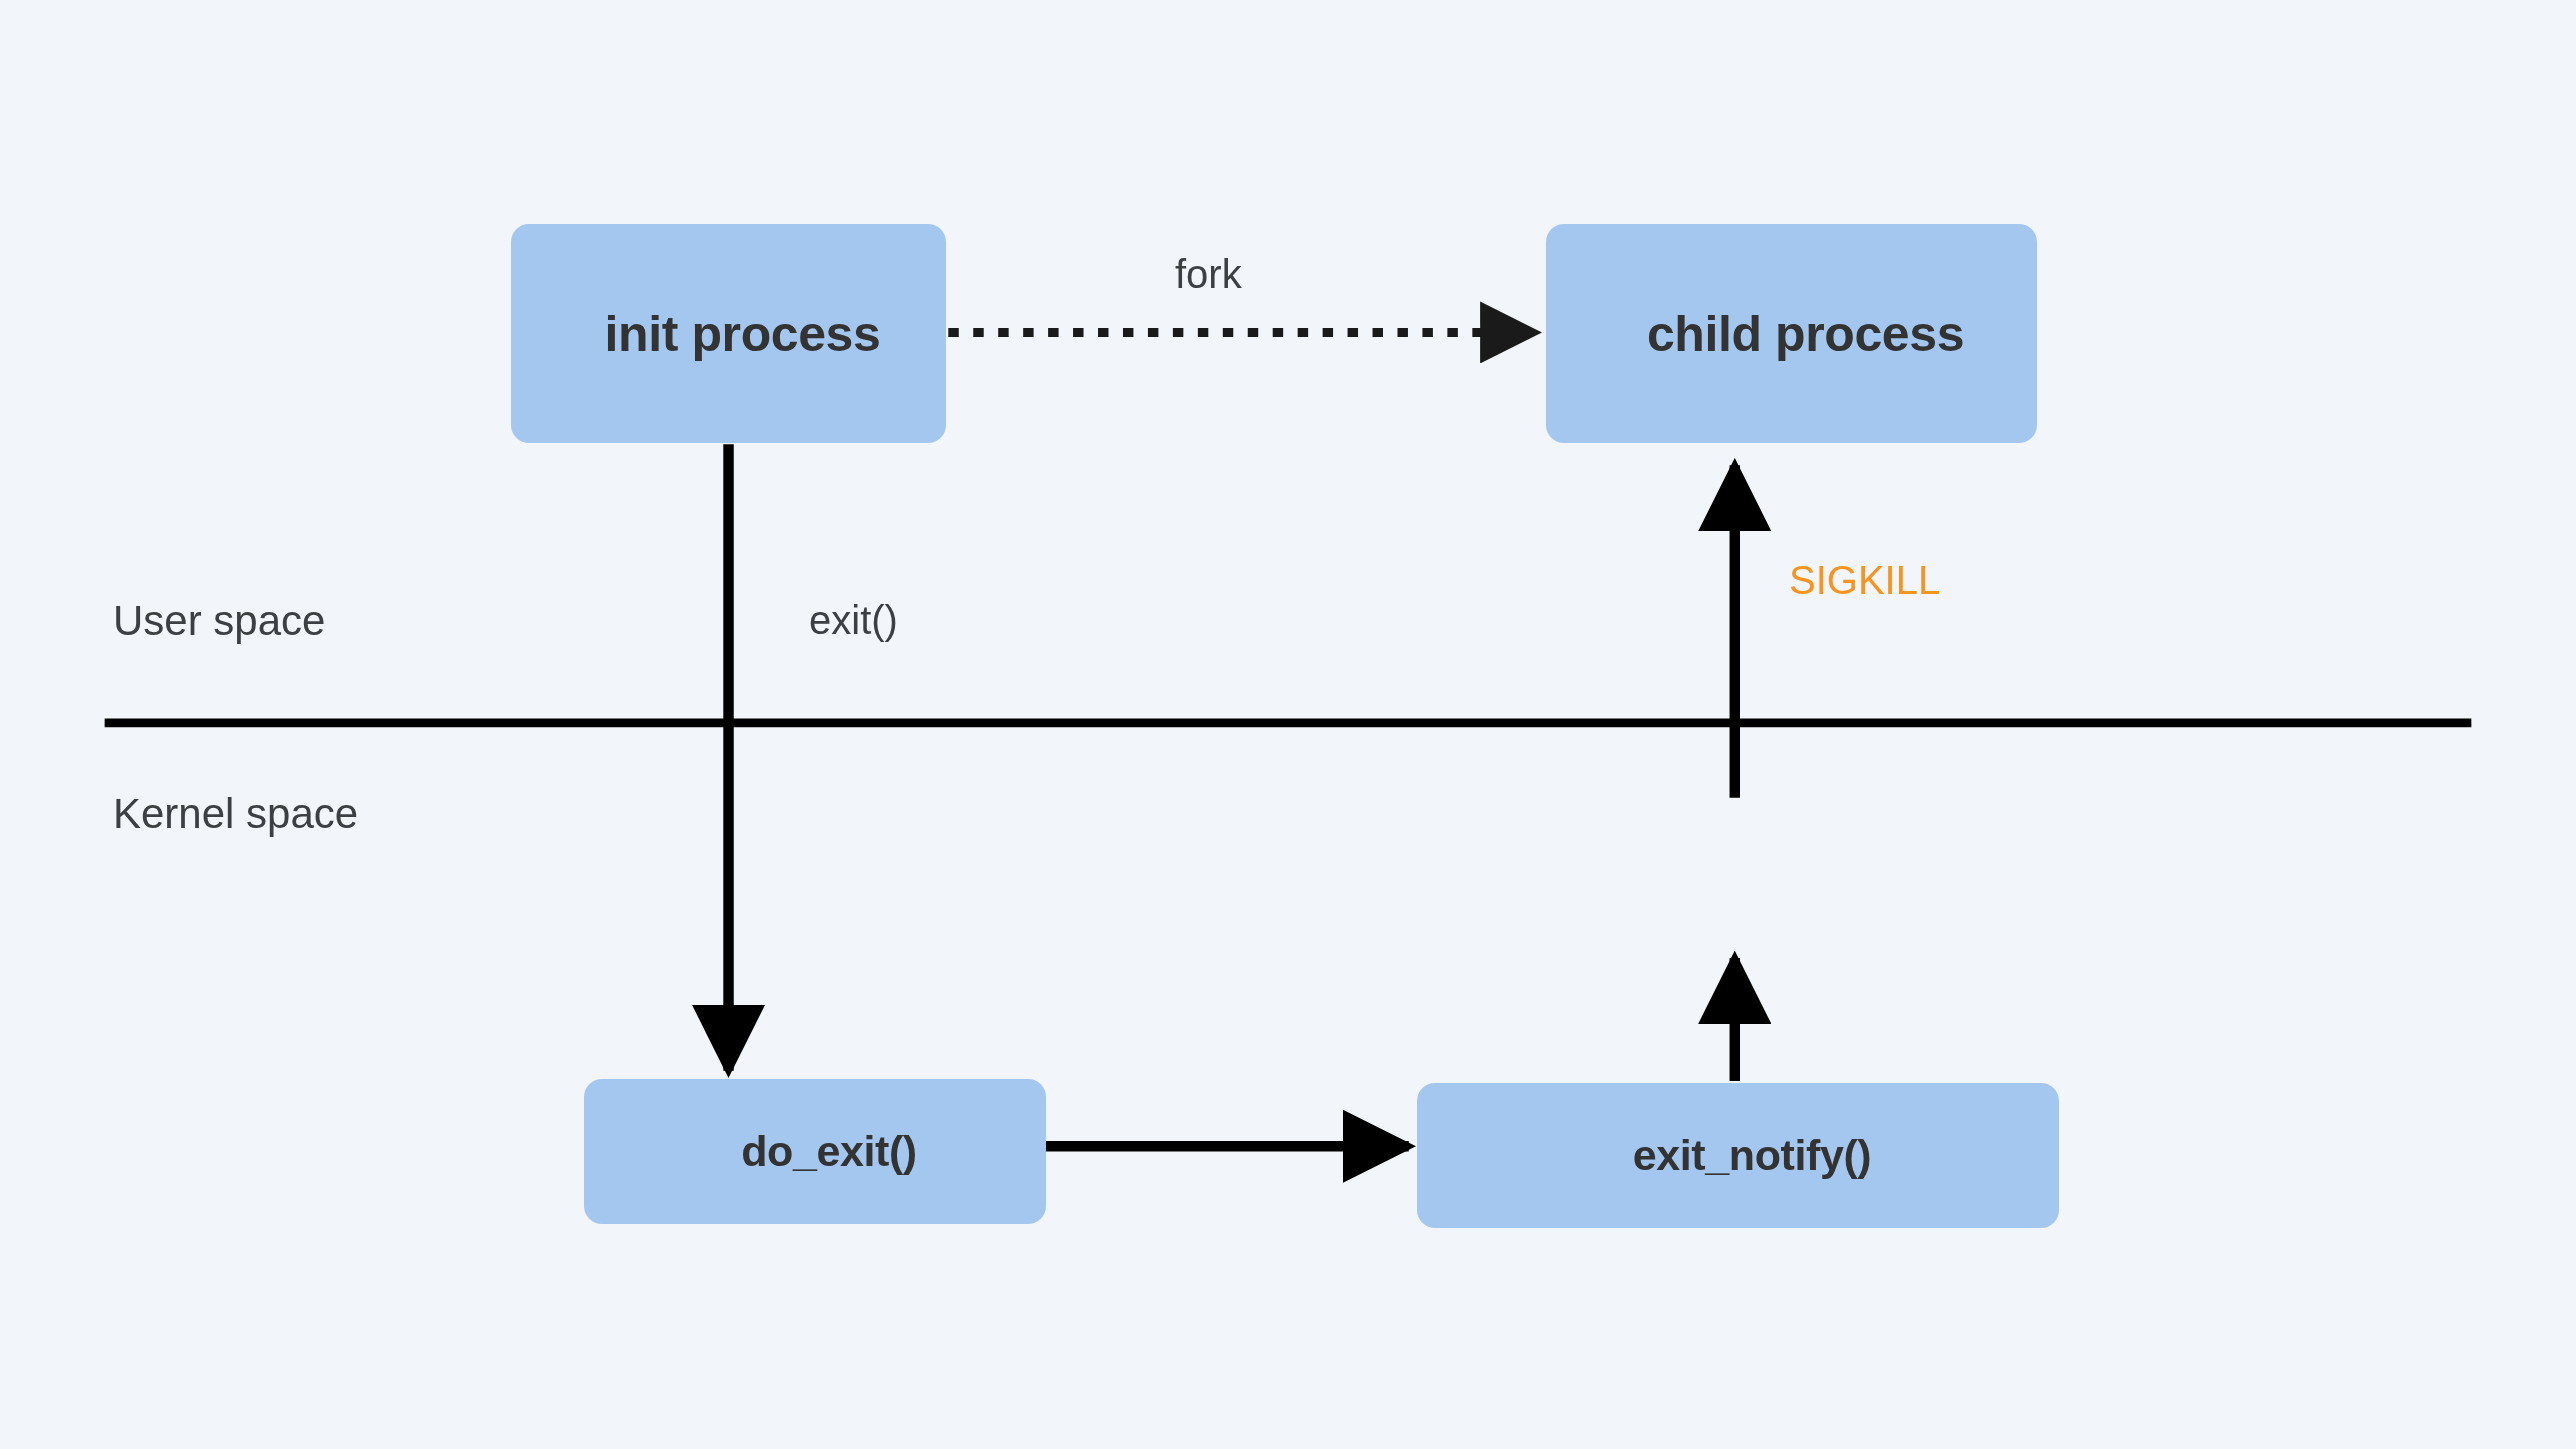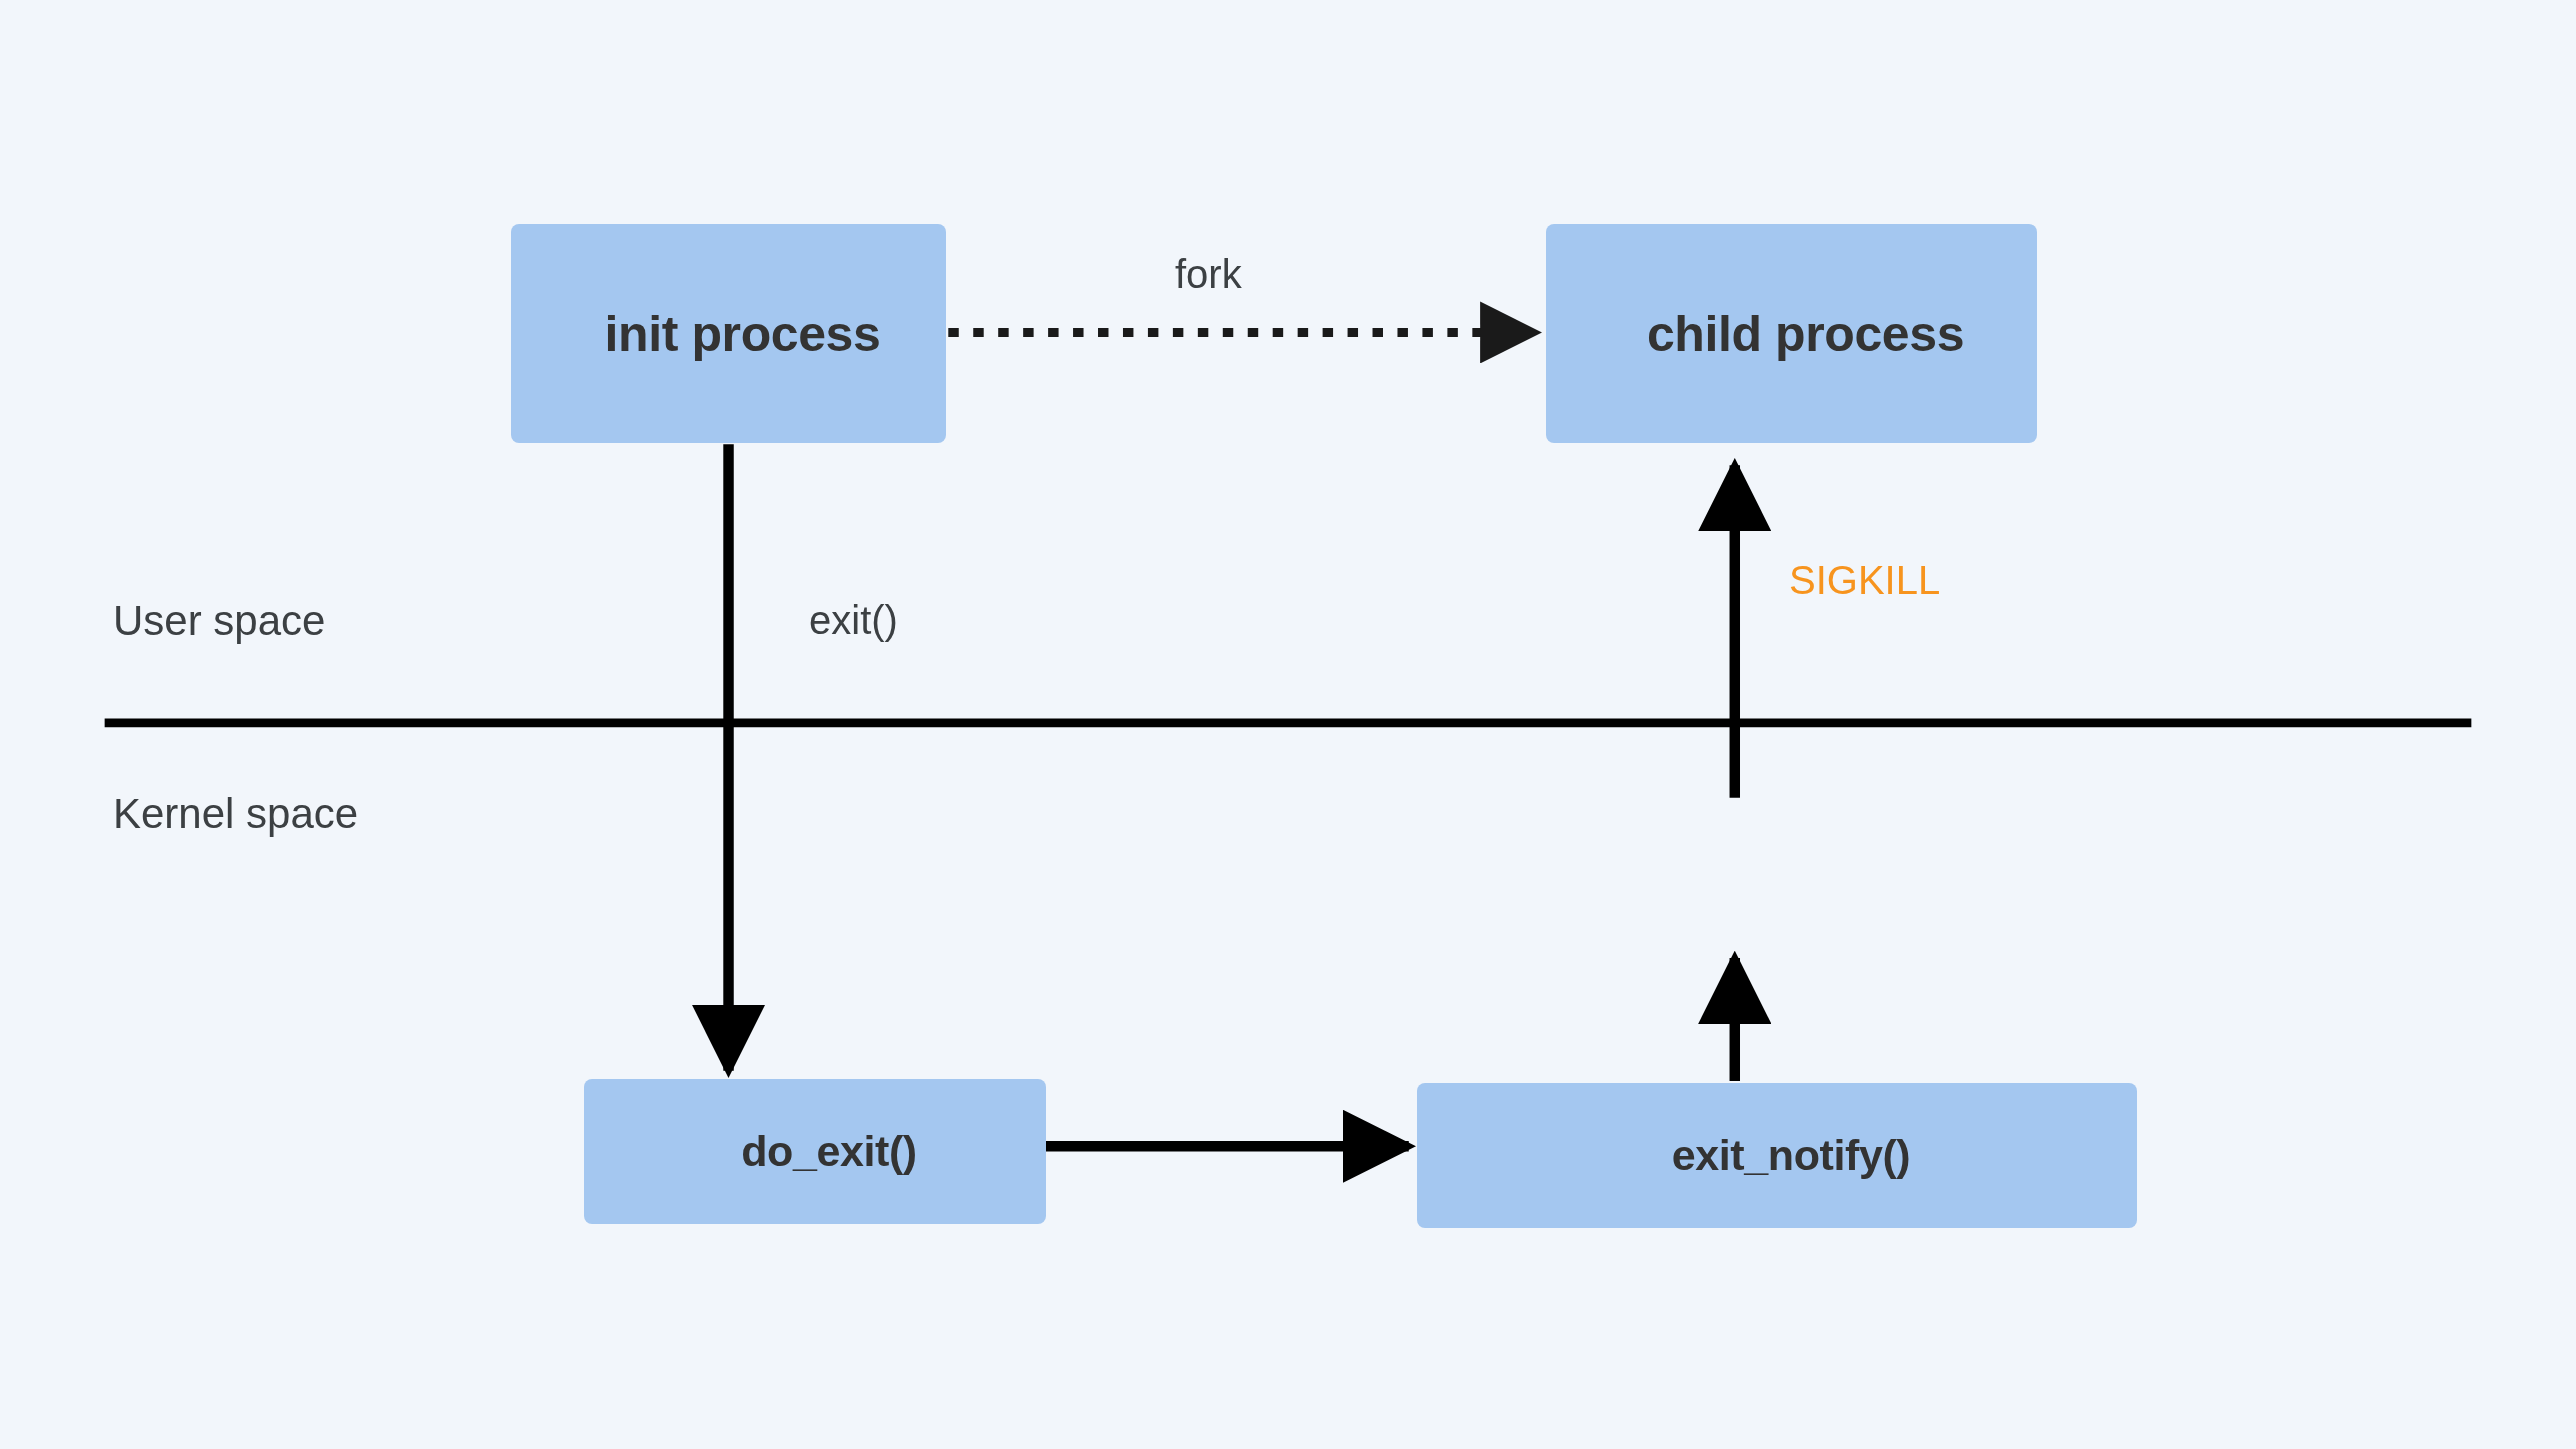"init process" .node { border-radius: 8px -> 18px }
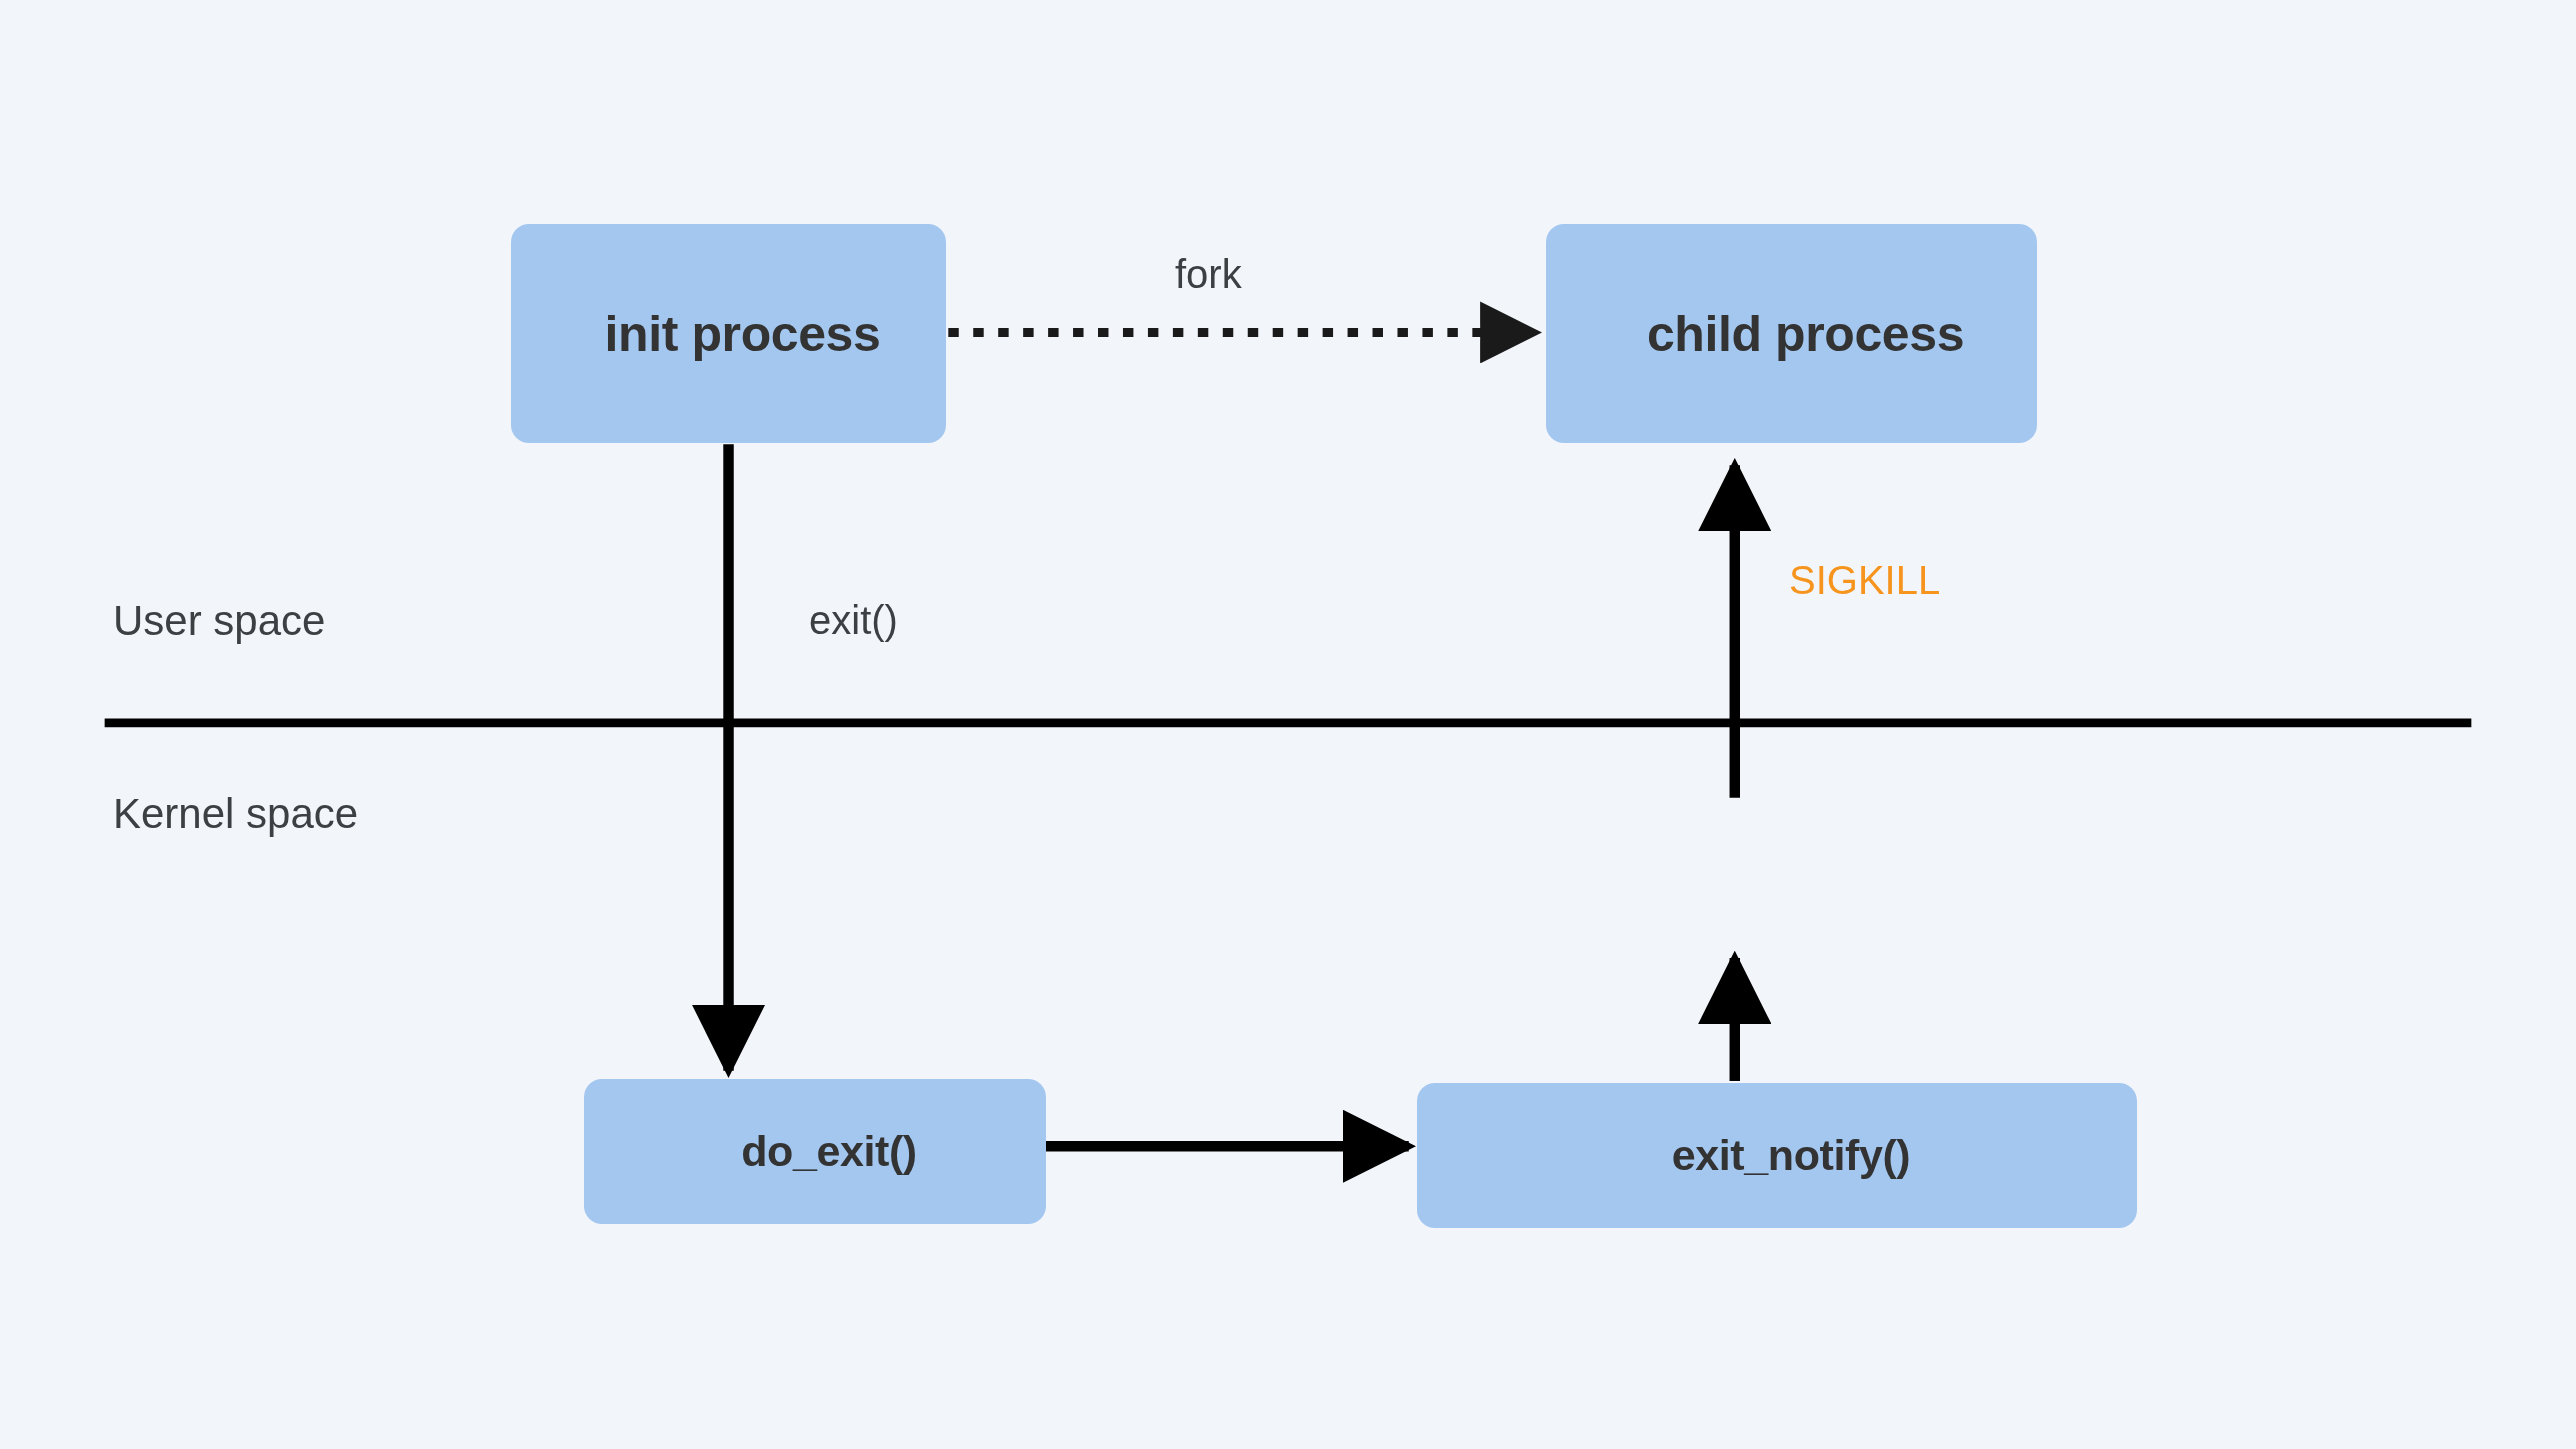"exit_notify()" #node-notify { width: 720px -> 642px }
